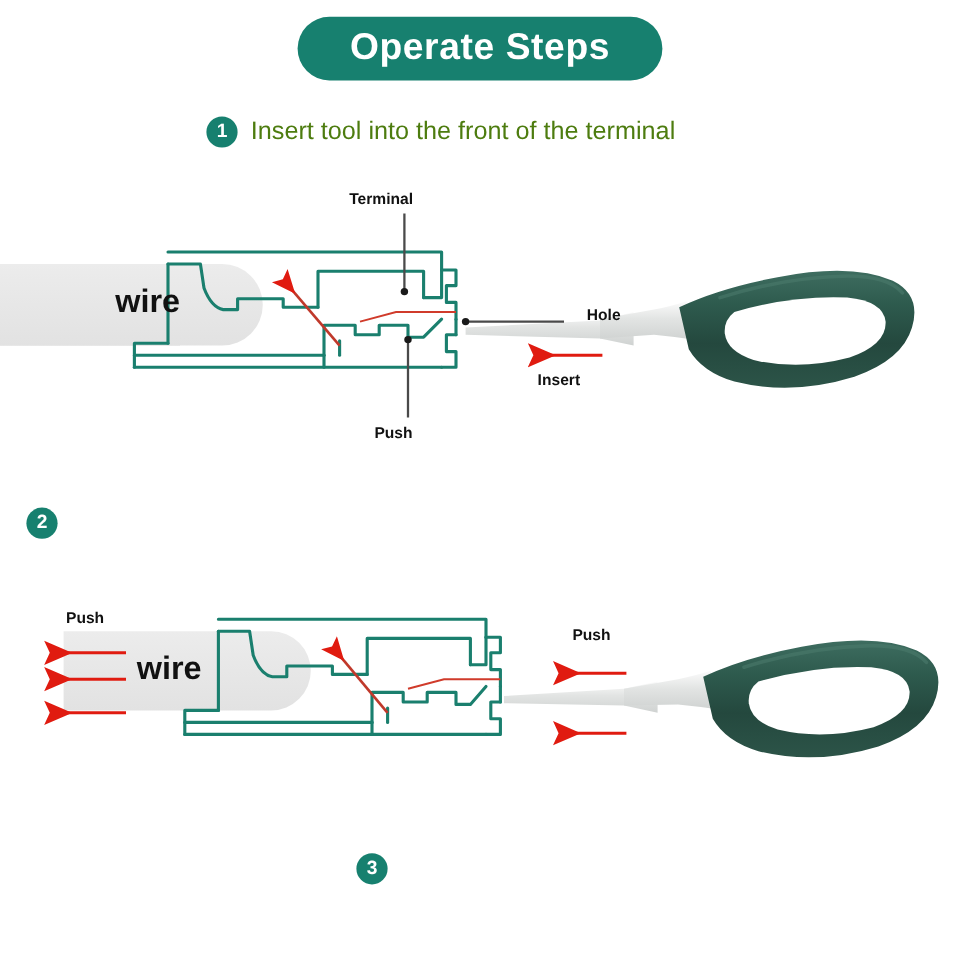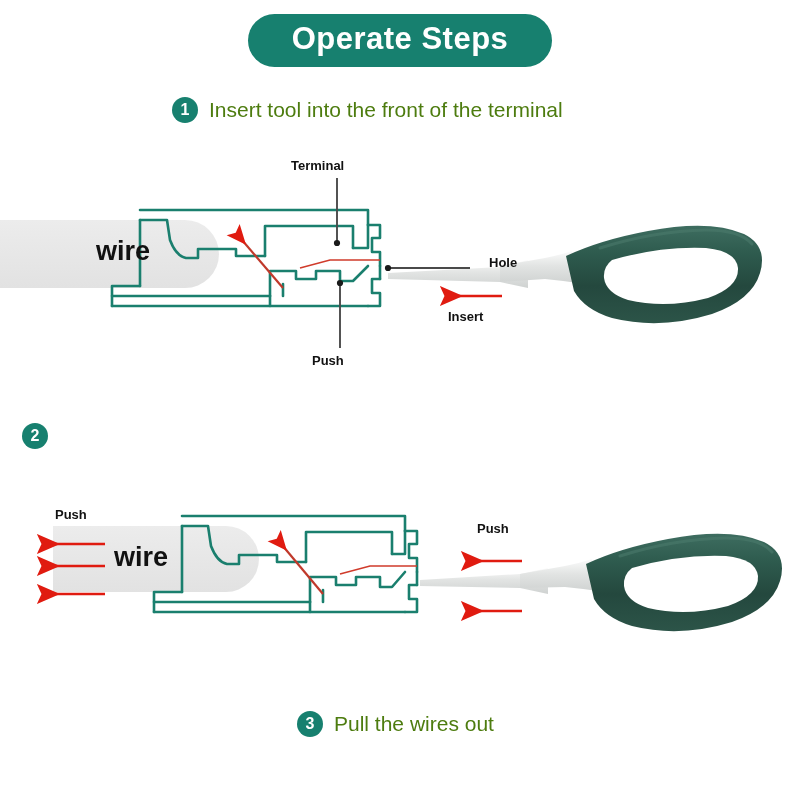"Pull the wires out" div.step-text { html: <div>Pull the wires out</div> -> none }
